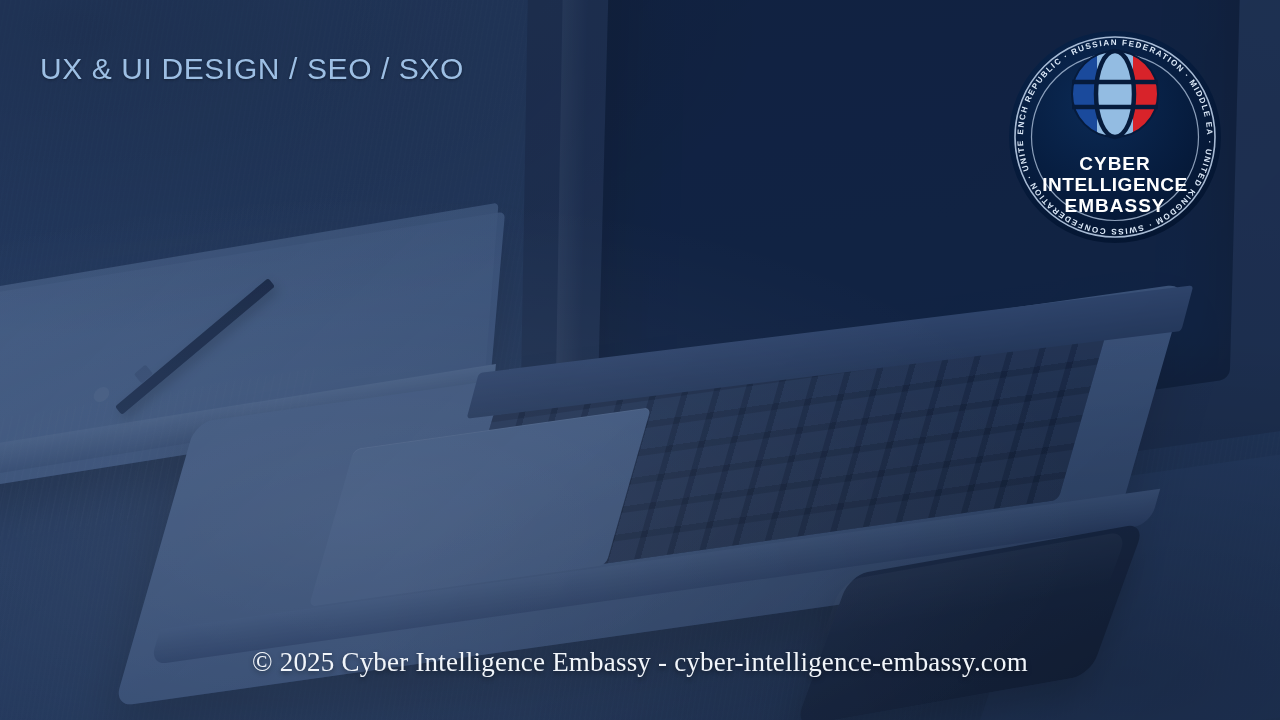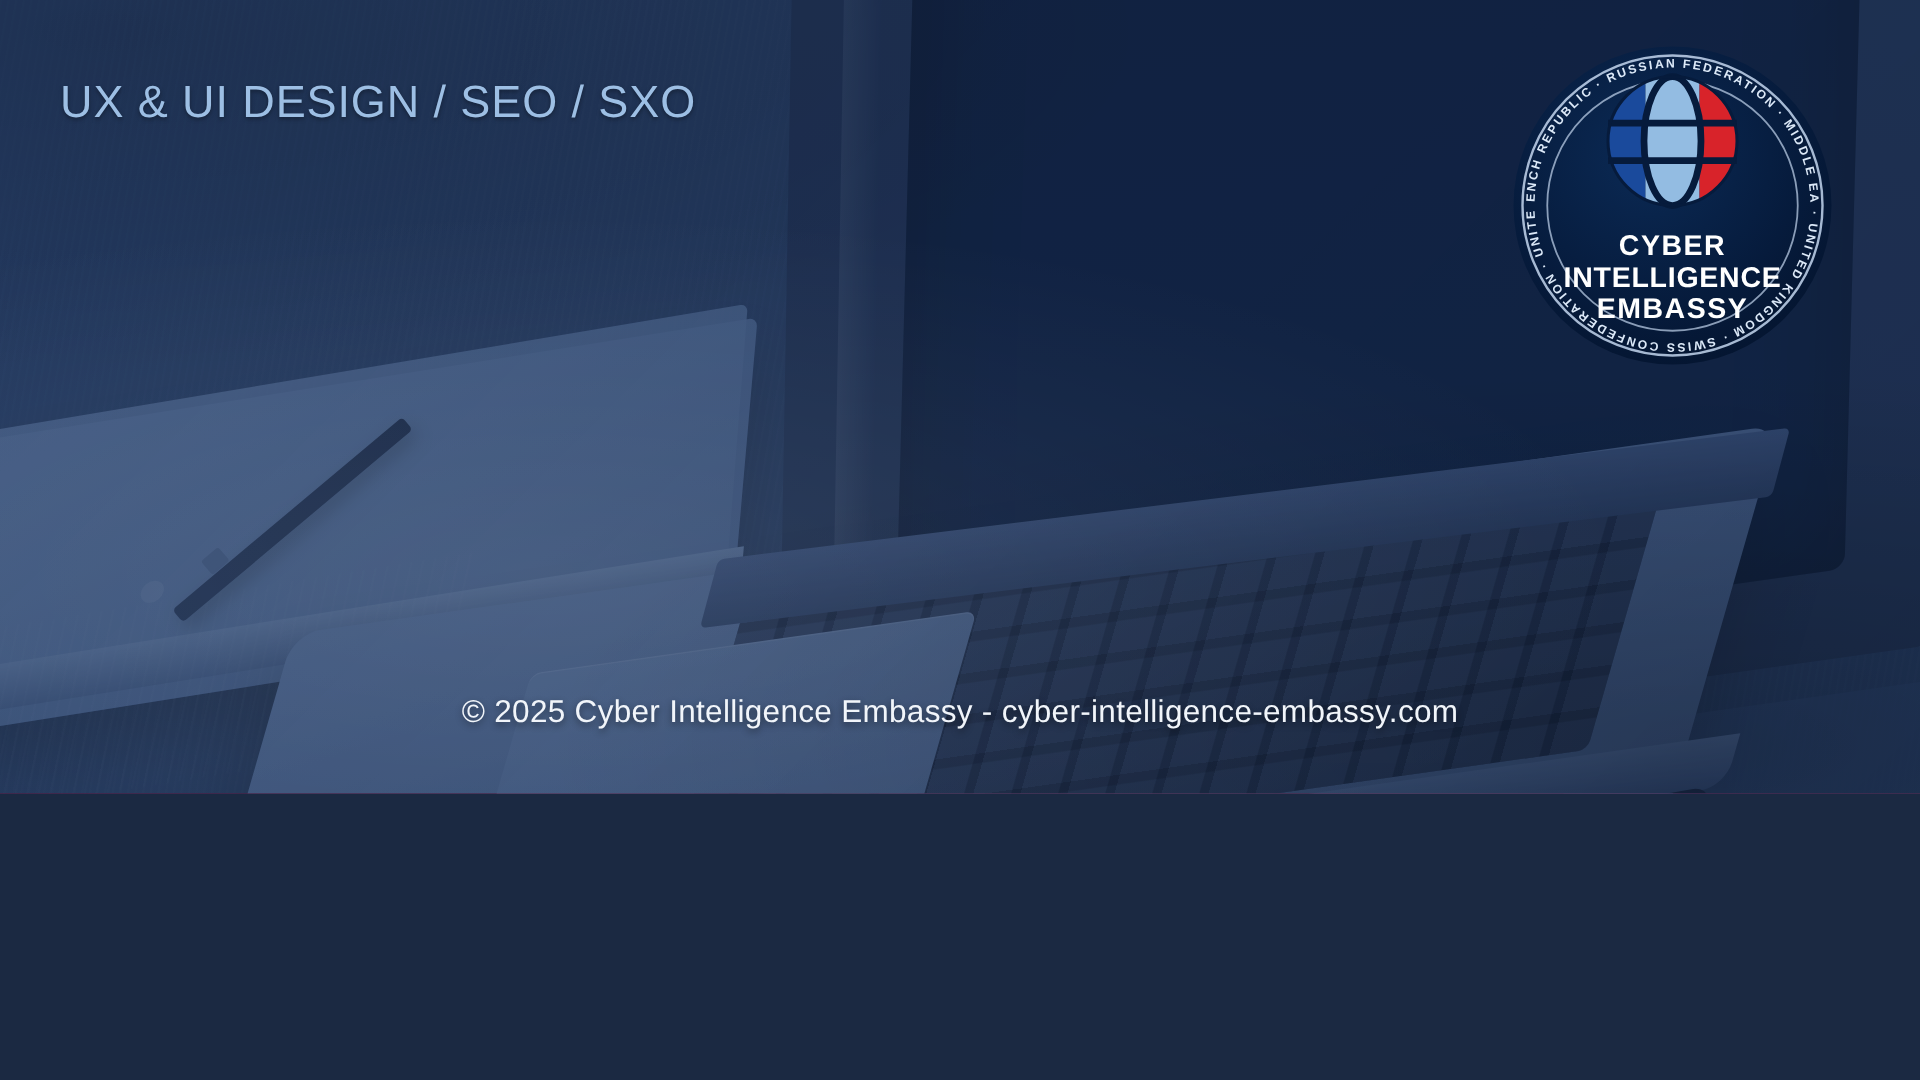"UX & UI DESIGN /" #banner { height: 529px -> 720px }
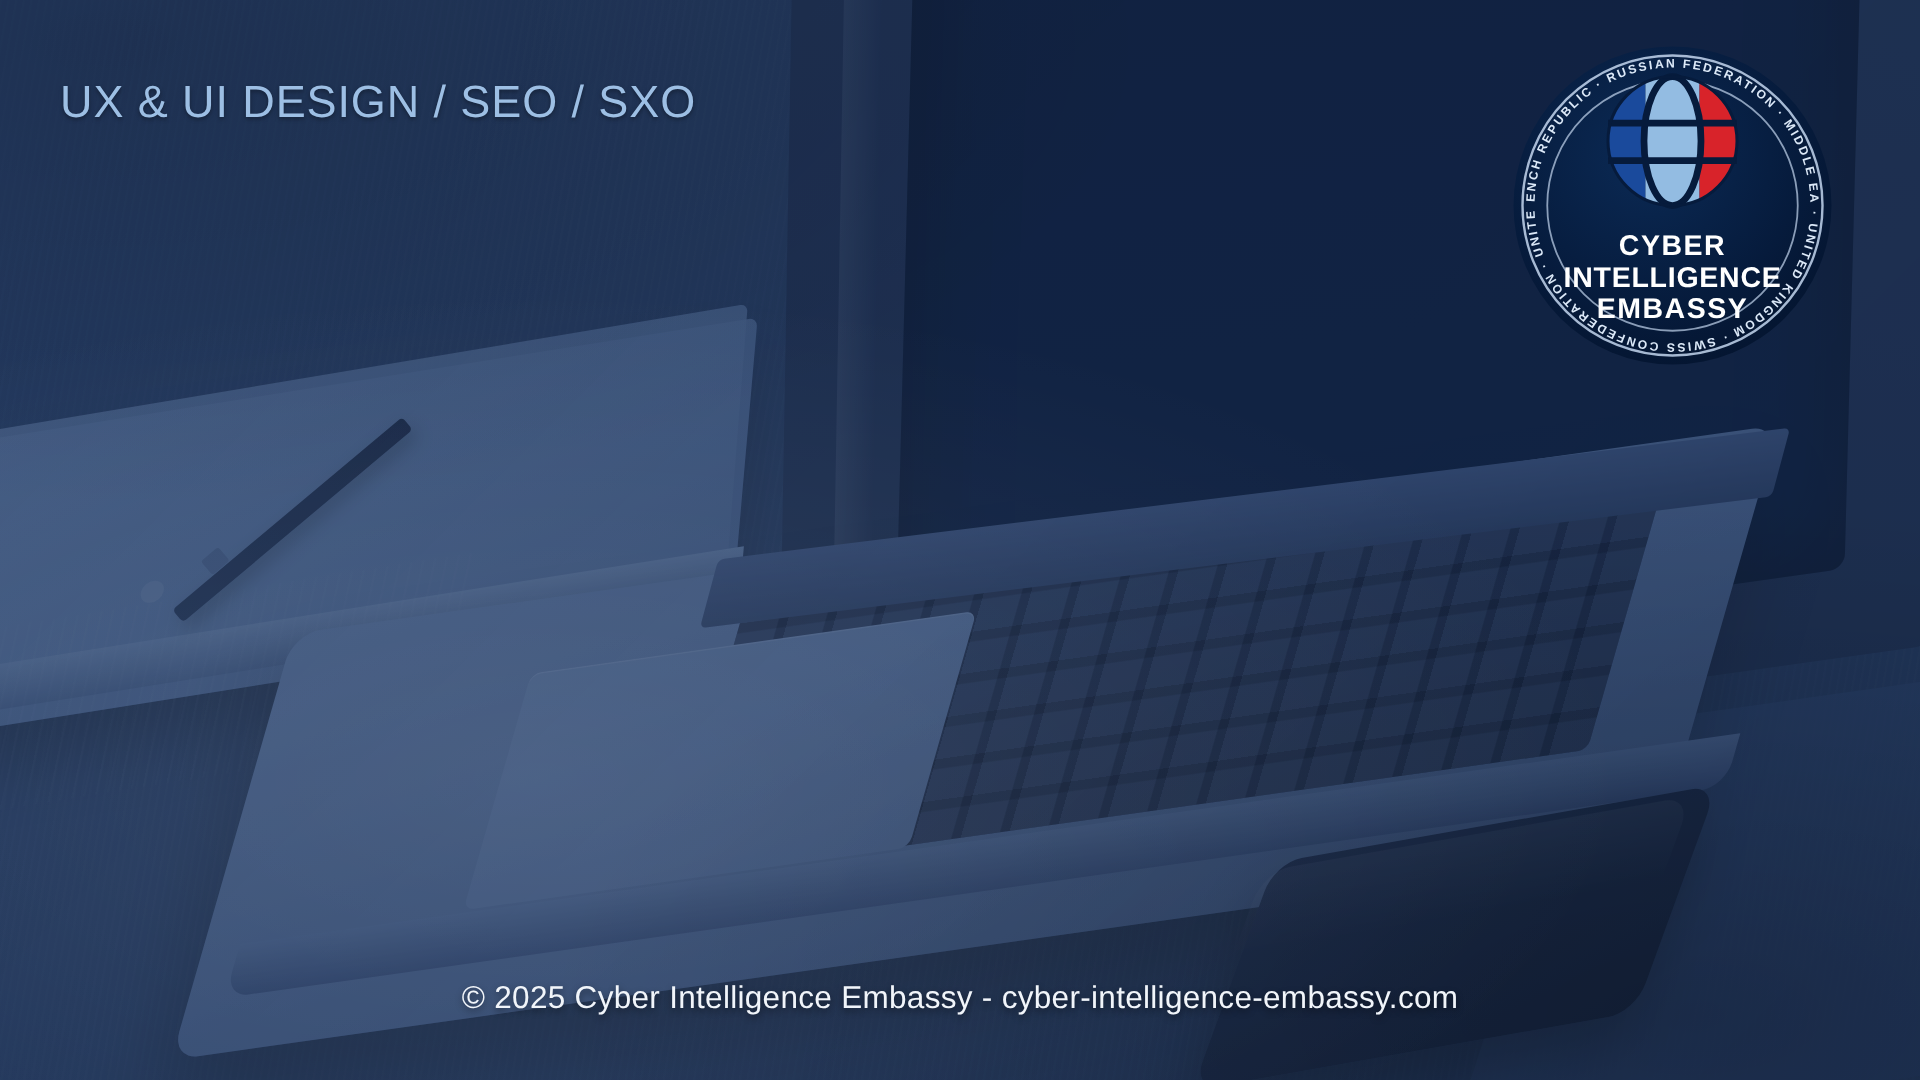"© 2025 Cyber Intelligence Embassy" .footer { font-family: none -> Liberation Serif, serif; font-size: 21px -> 27px }
